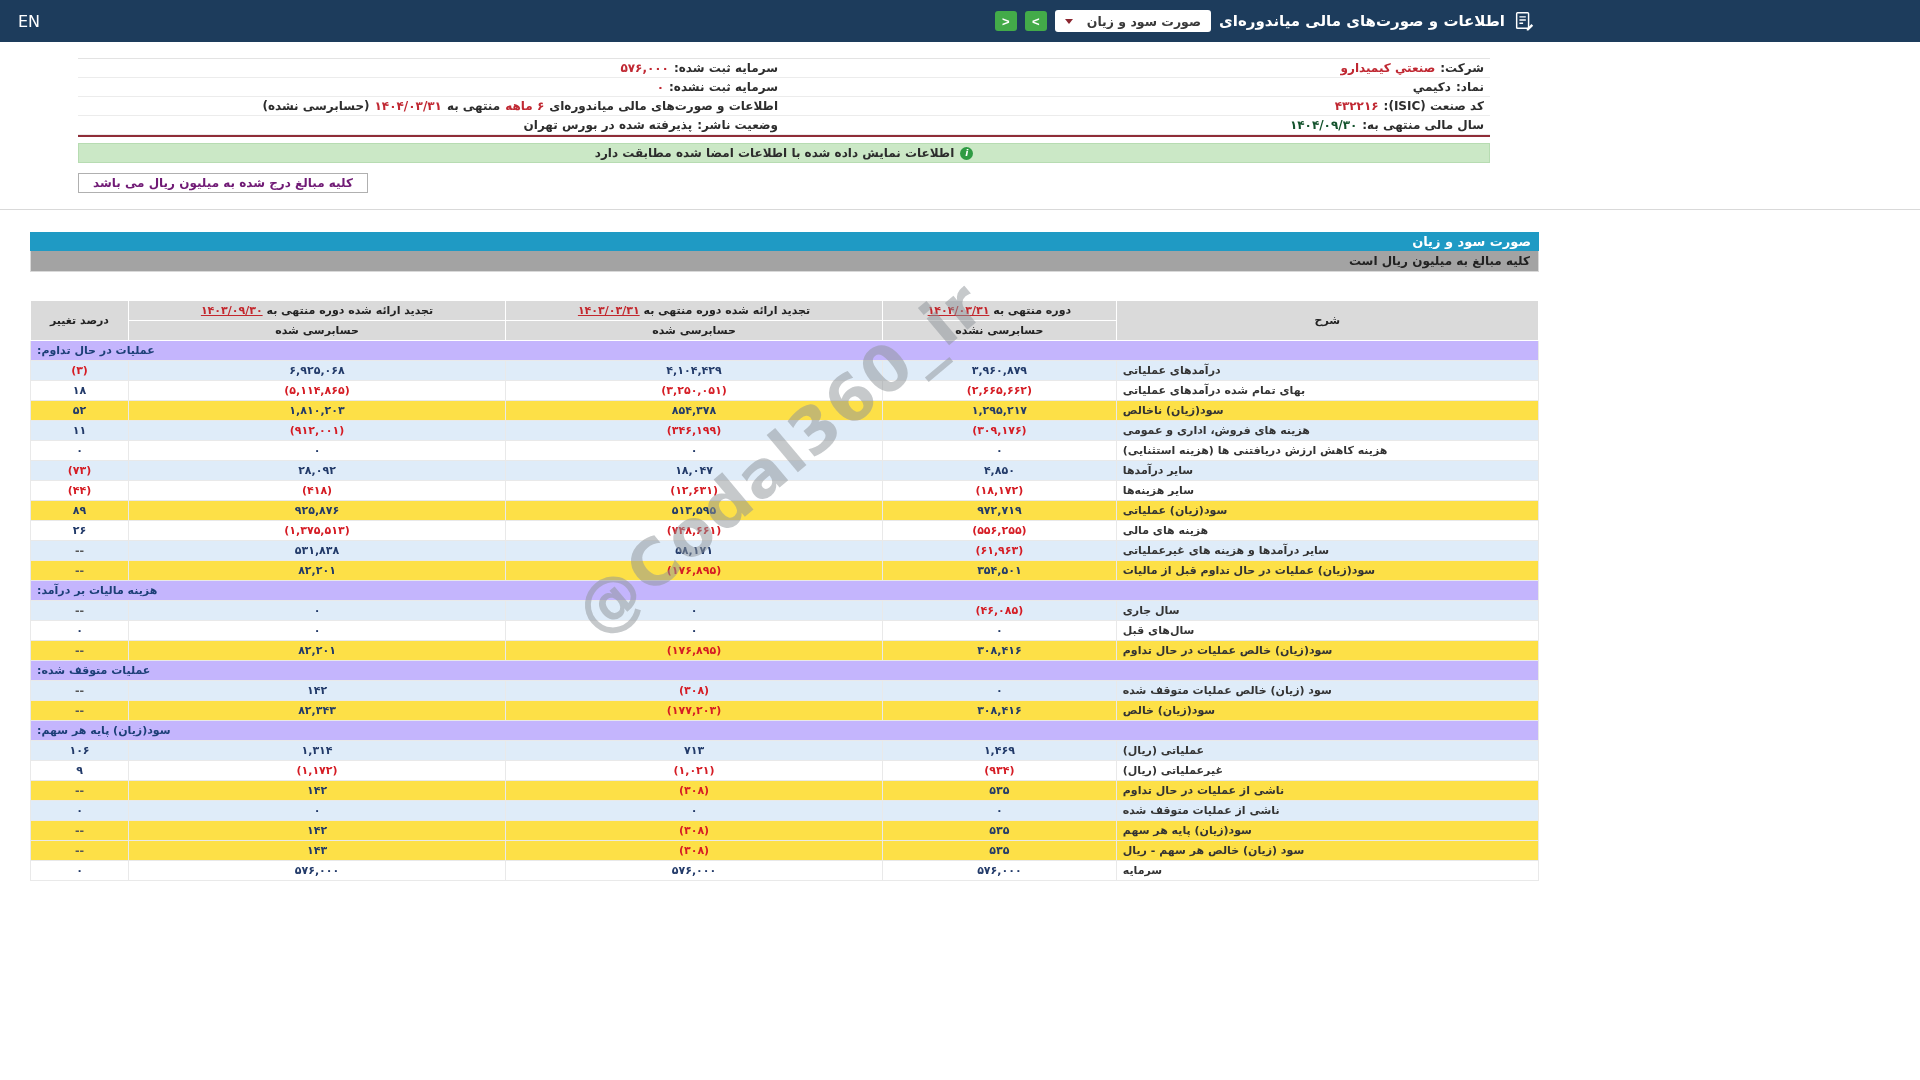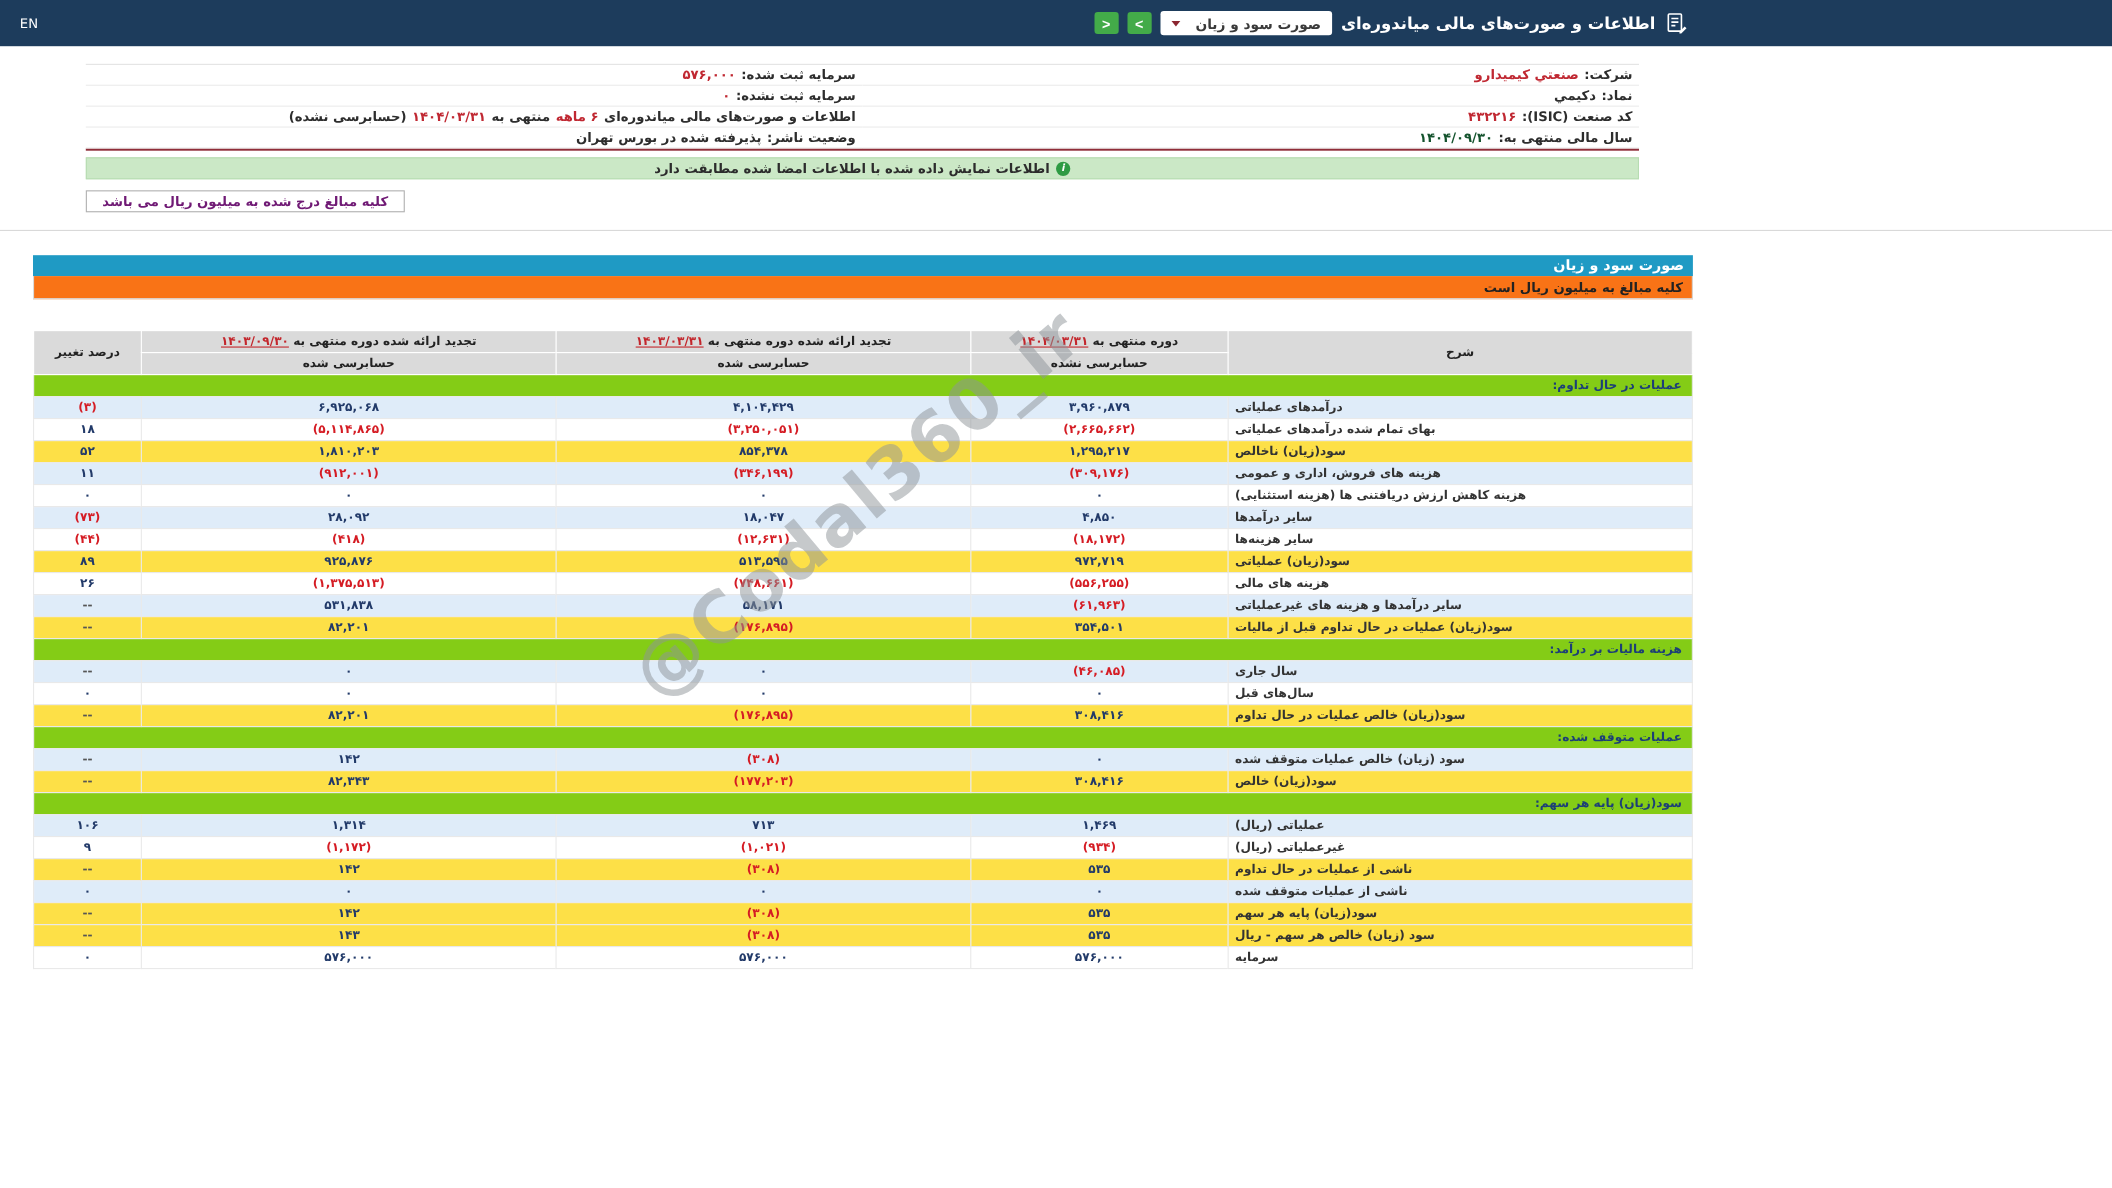"EN" .lang { font-size: 12px -> 16px }
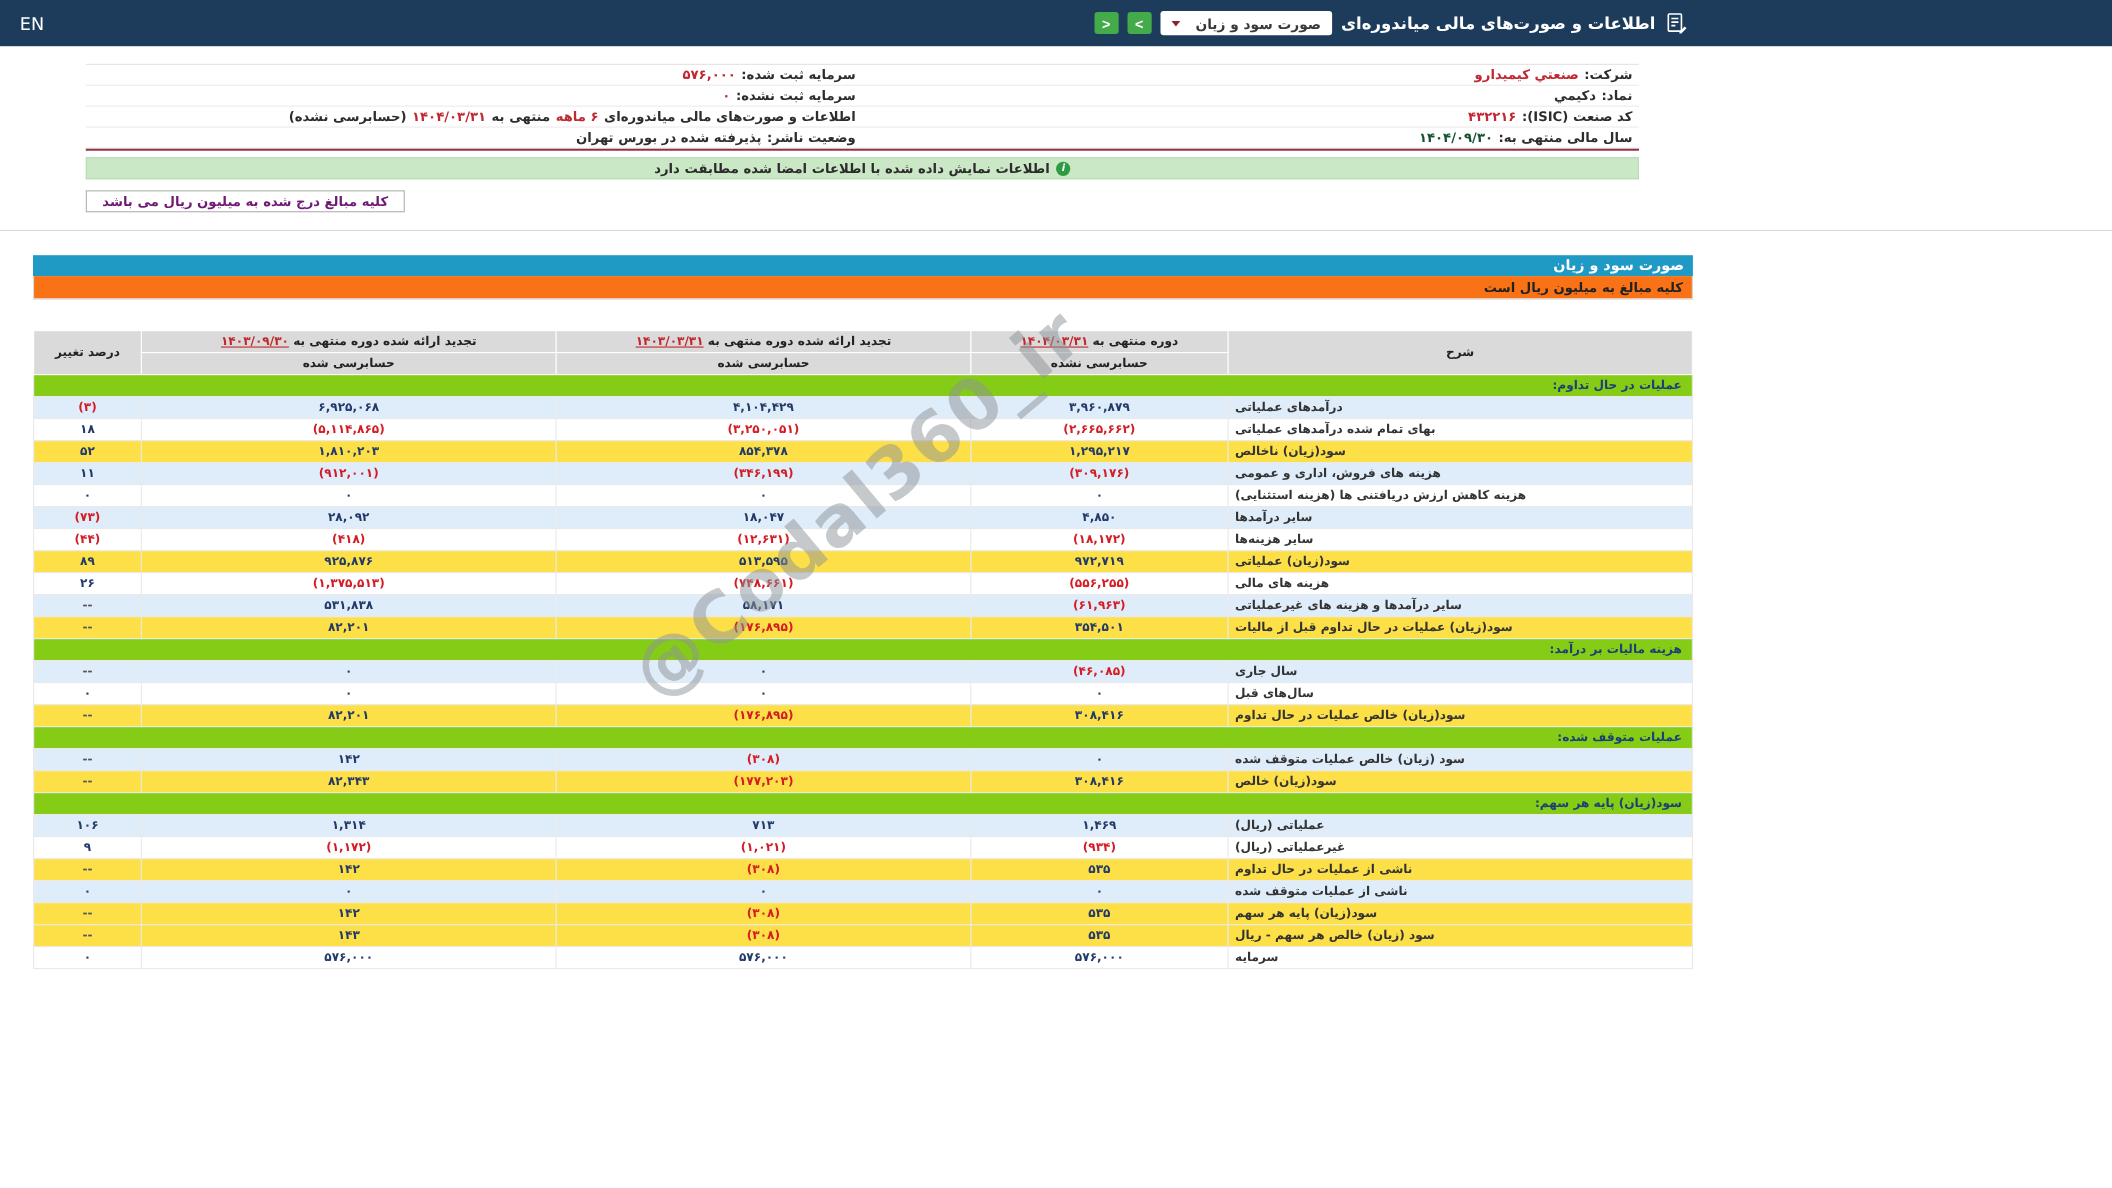"کلیه مبالغ به میلیون ریال" .stmt-unit { background: #f97316 -> #a3a3a3 }
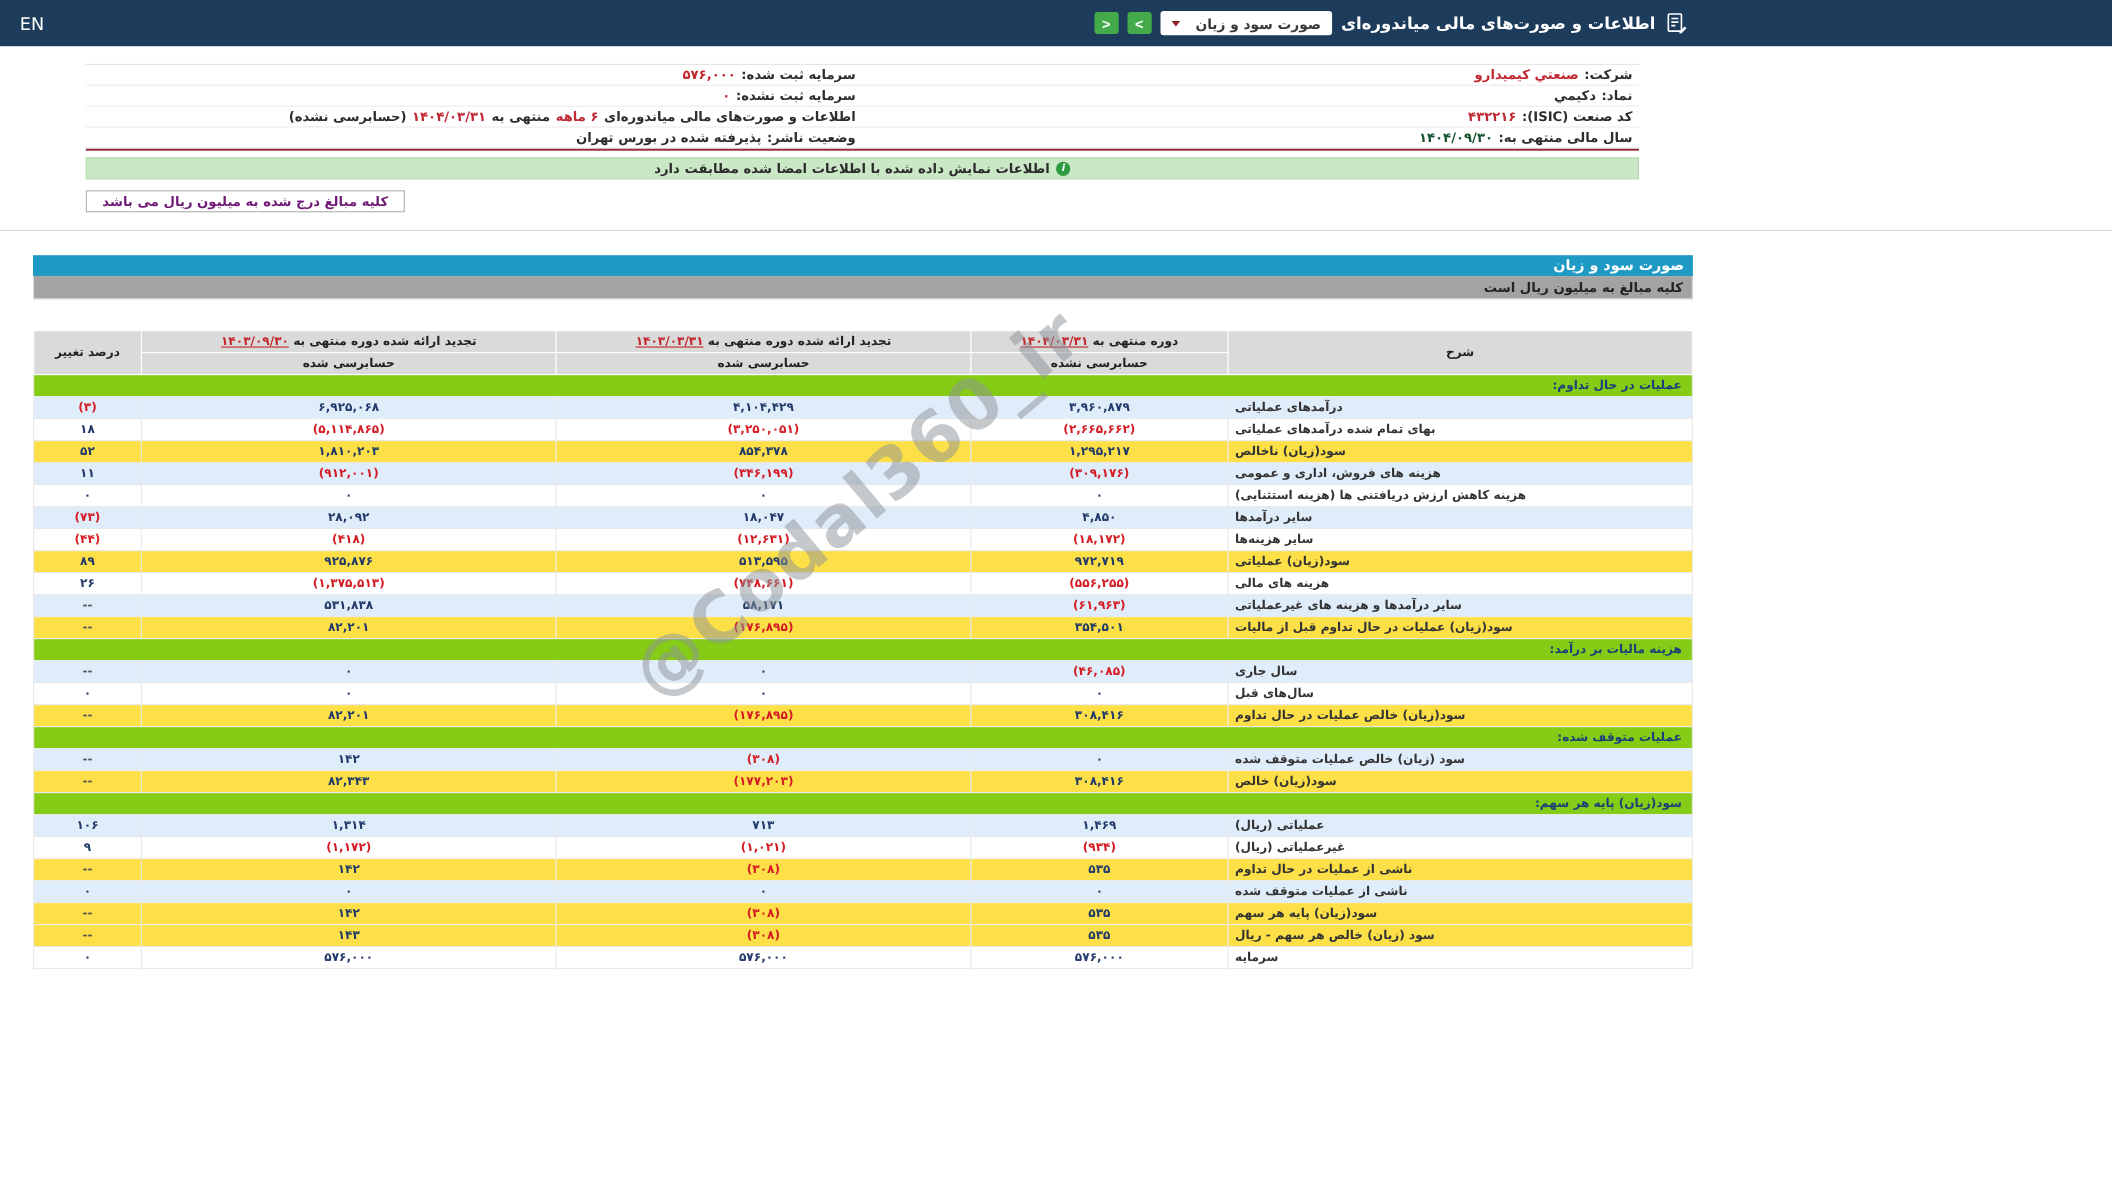"عملیات در حال تداوم:" tr.section td { background: #84cc16 -> #c4b5fd; text-align: right -> left }
